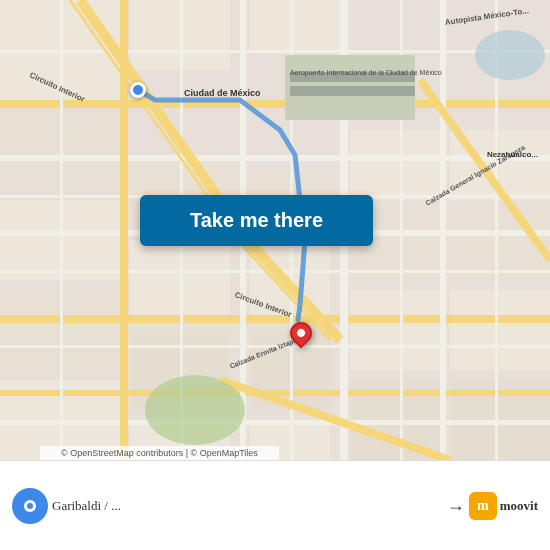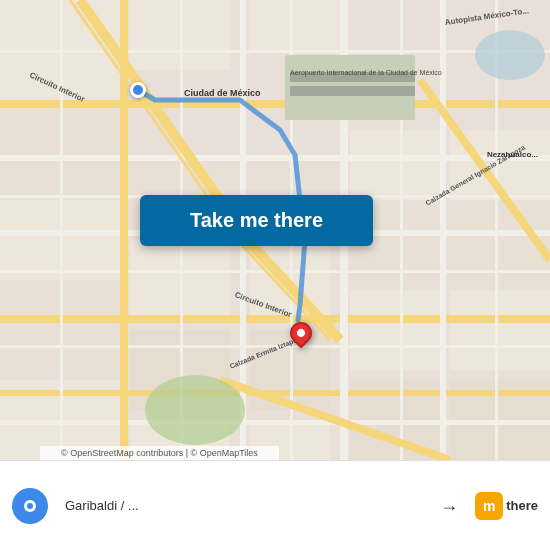"Garibaldi / ..." #bottom-bar { font-family: none -> Liberation Serif, serif; gap: 17px -> 4px }
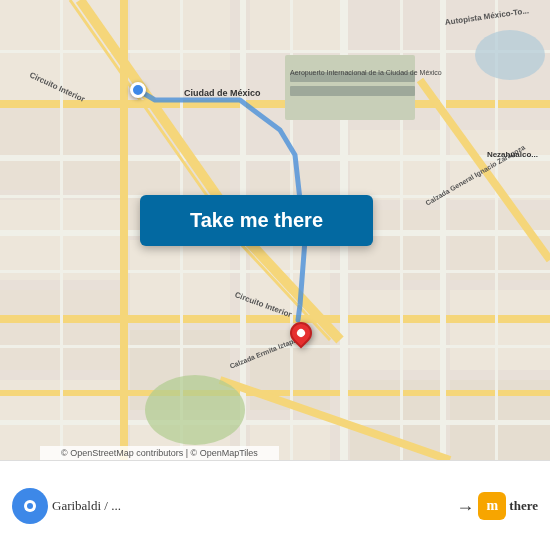"there" span.moovit-text { text: there -> moovit }
